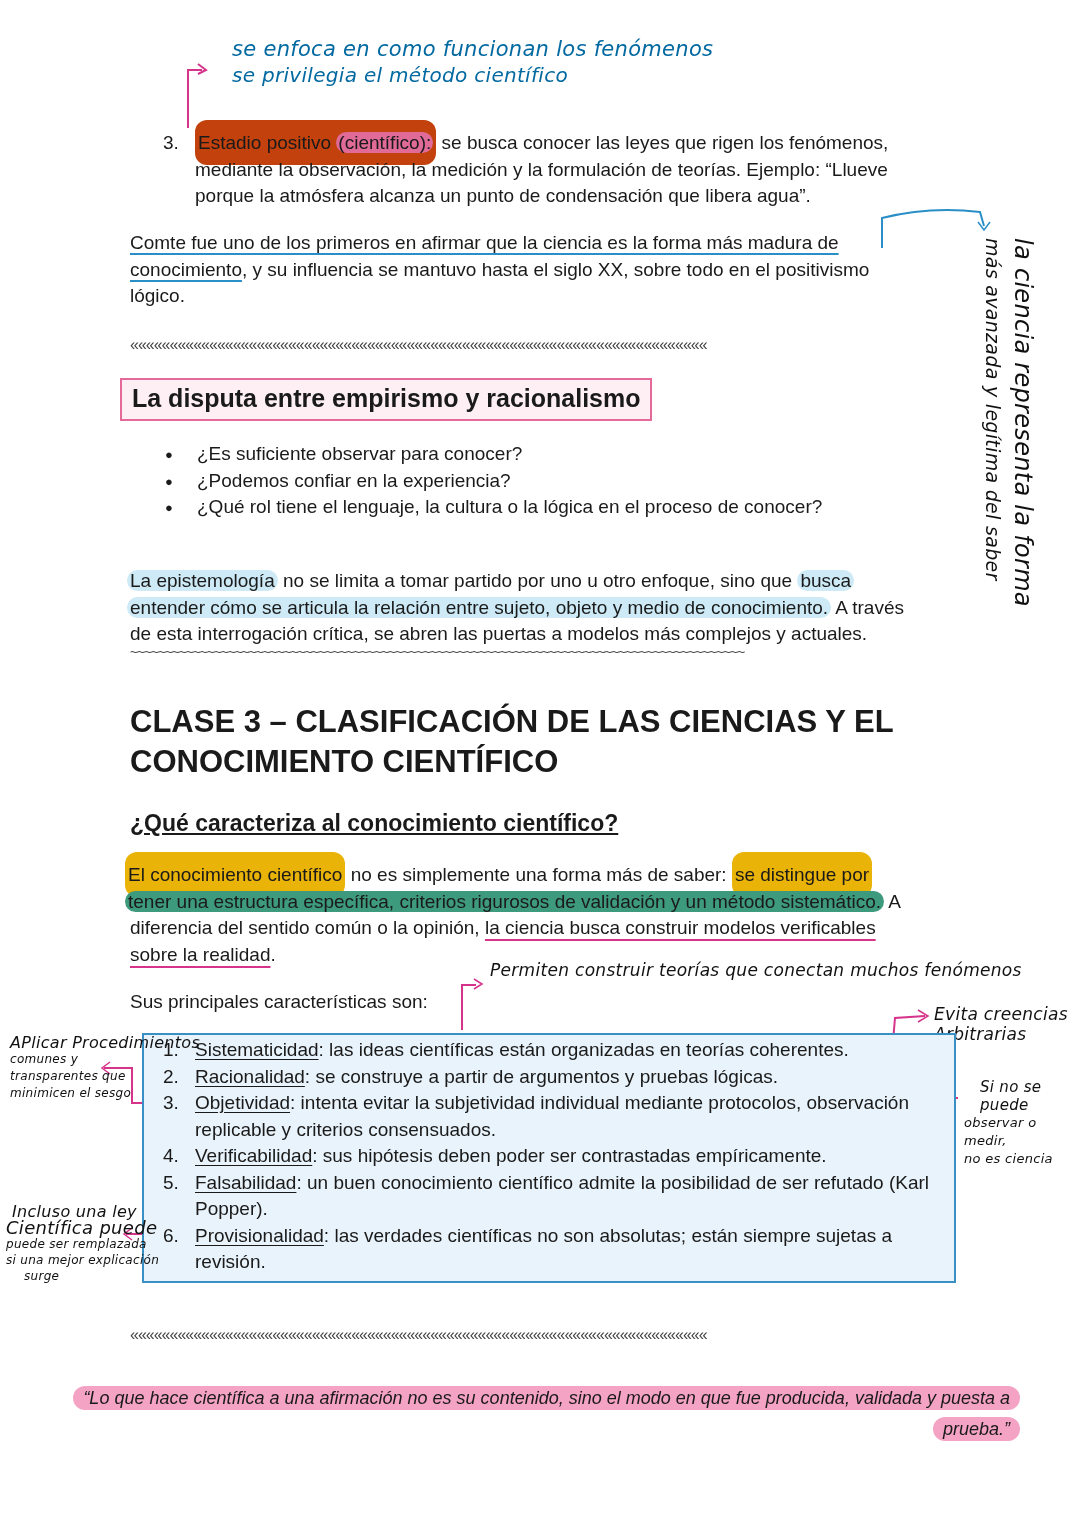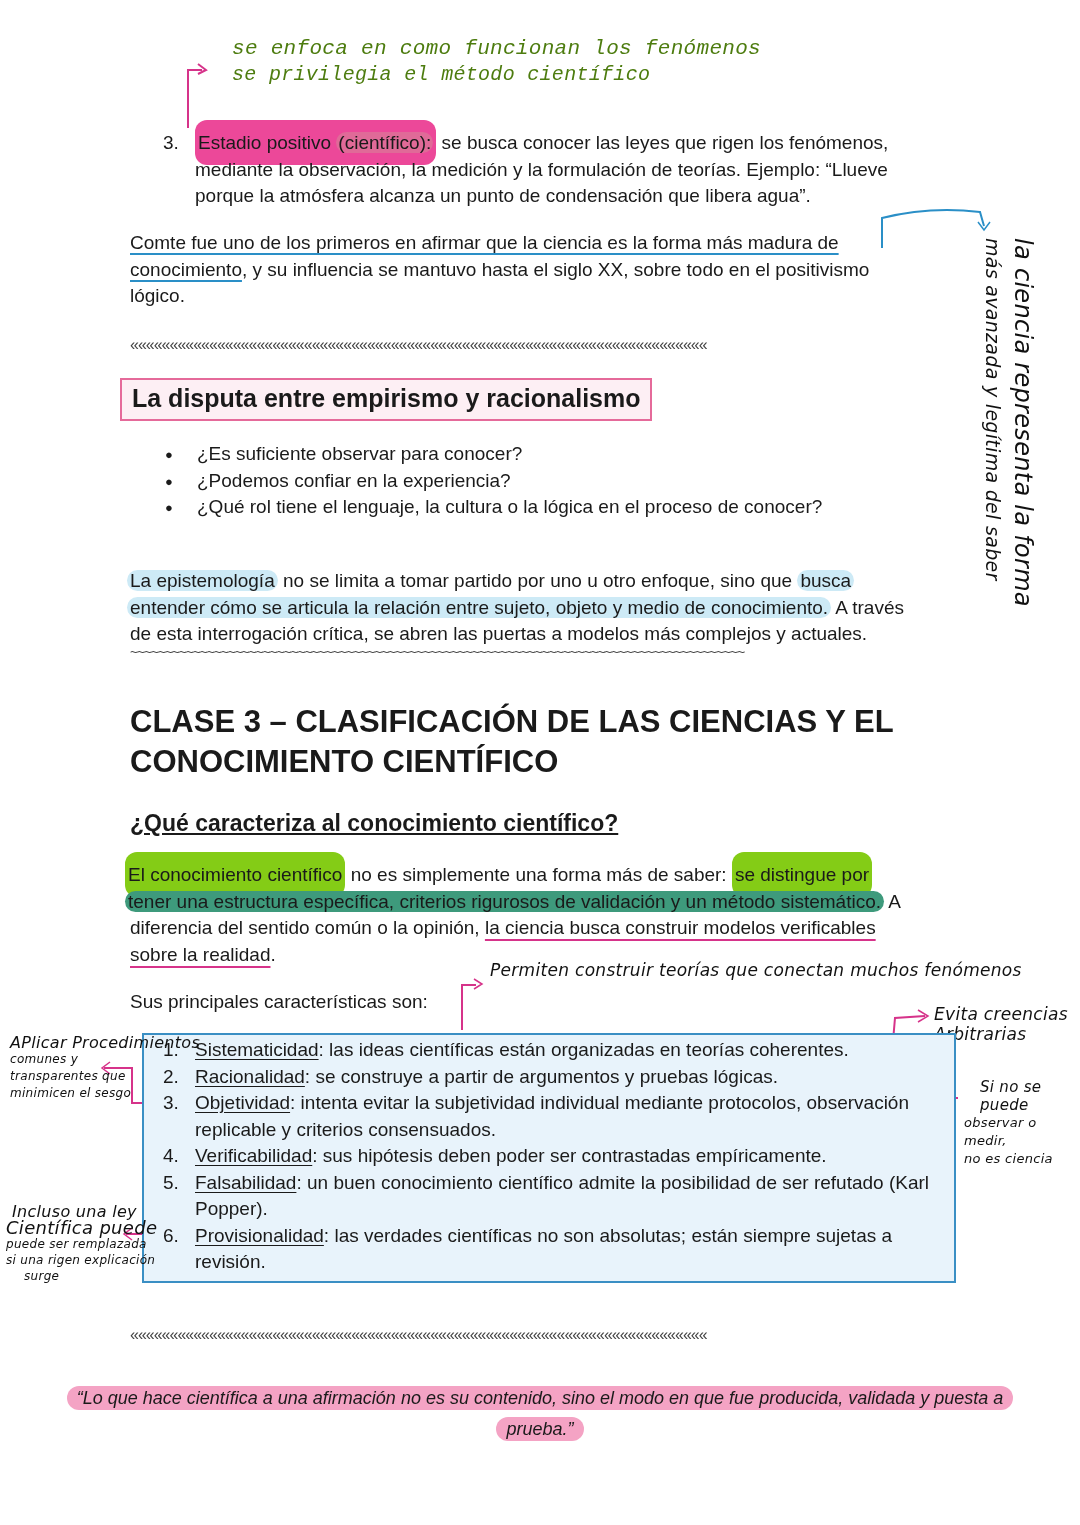"se enfoca en como funcionan" .hand-pink { color: #4d7c0f -> #0369a1; font-family: Liberation Mono, monospace -> none }
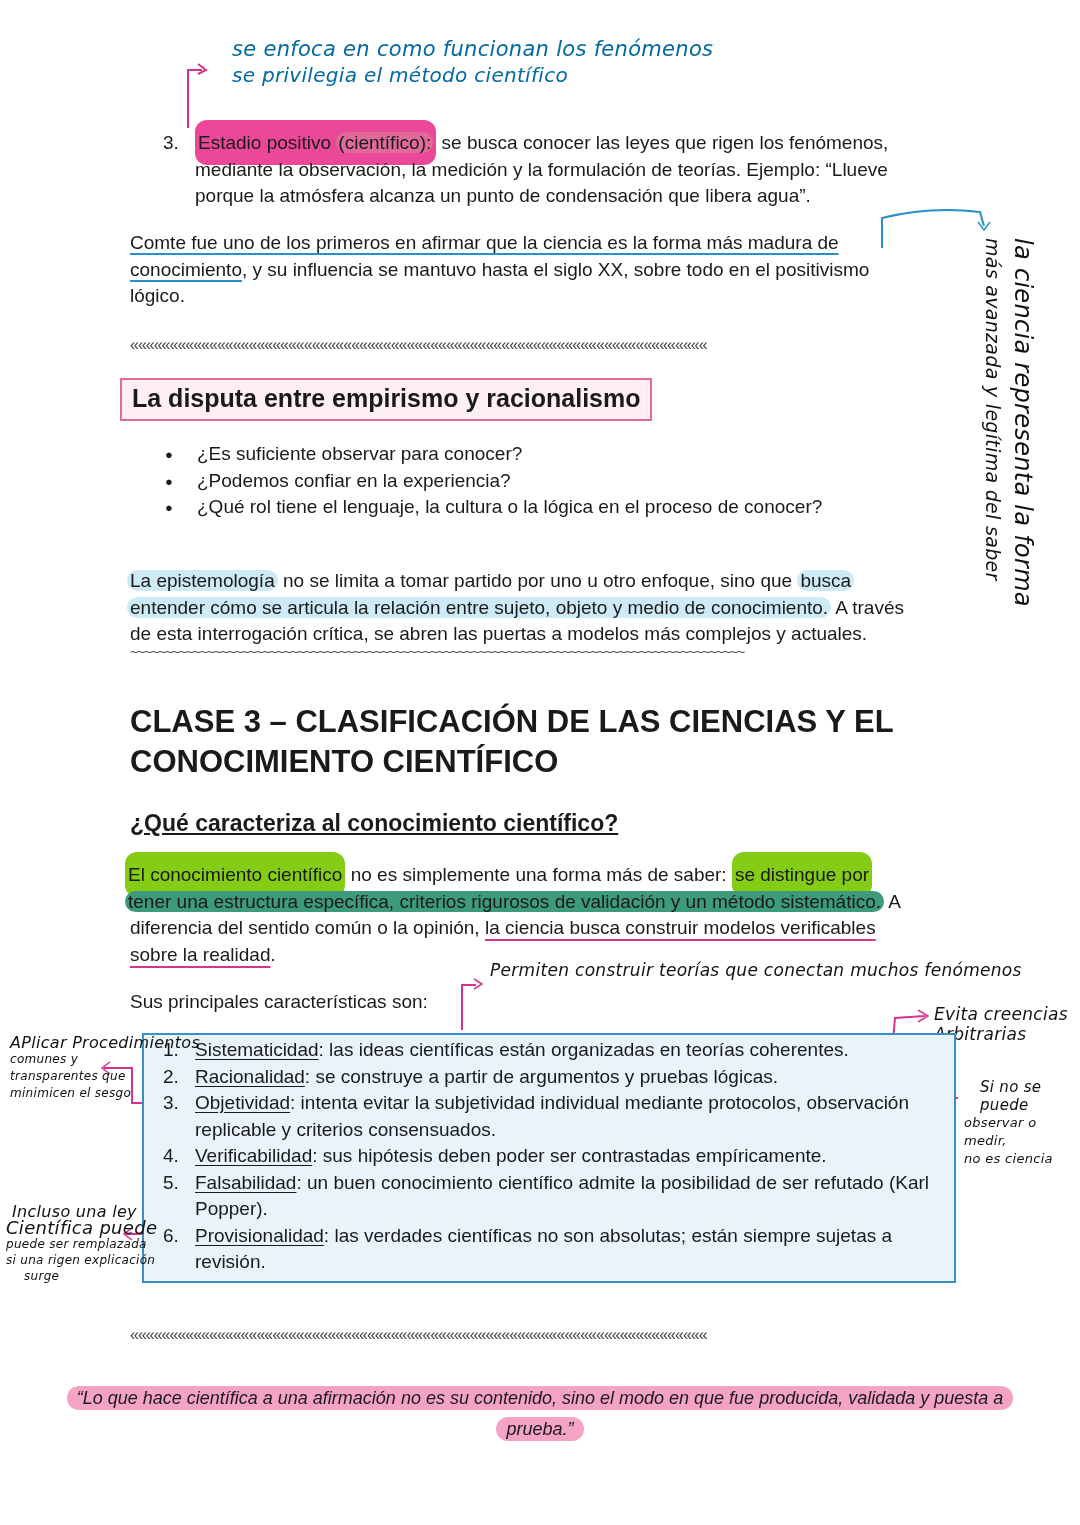"Estadio positivo (científico):" .hl-pink { background: #ec4899 -> #c2410c }
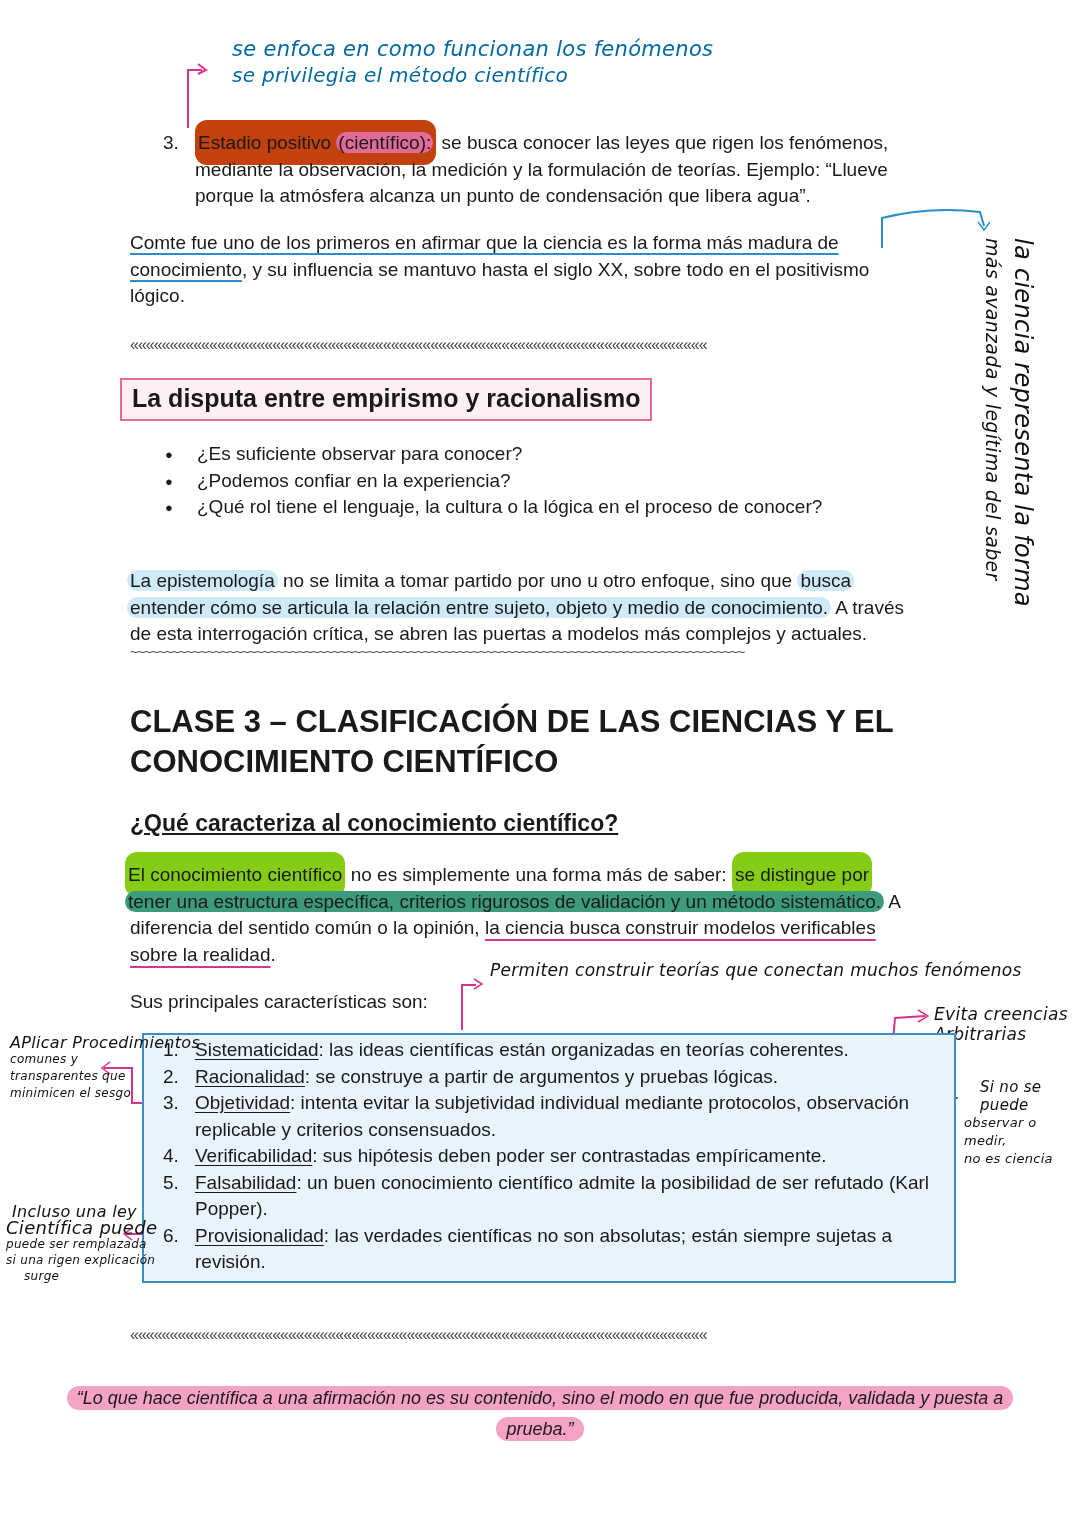"El conocimiento científico" .hl-green { background: #84cc16 -> #eab308 }
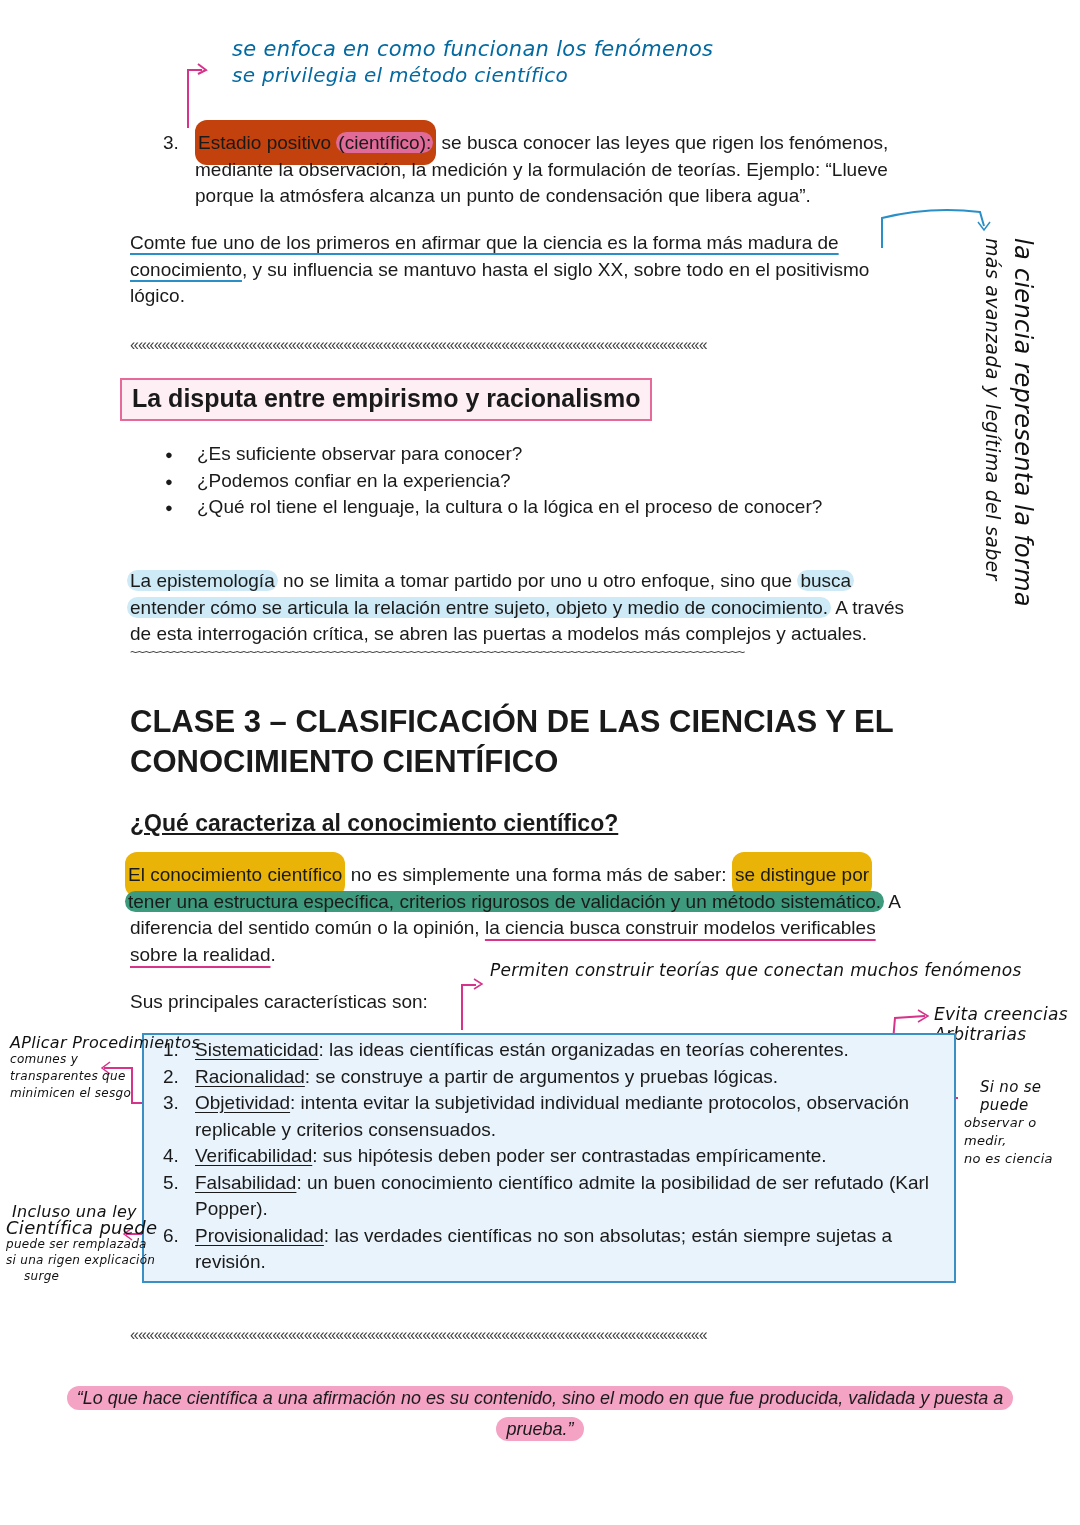"si una rigen explicación" div { text: rigen -> mejor }
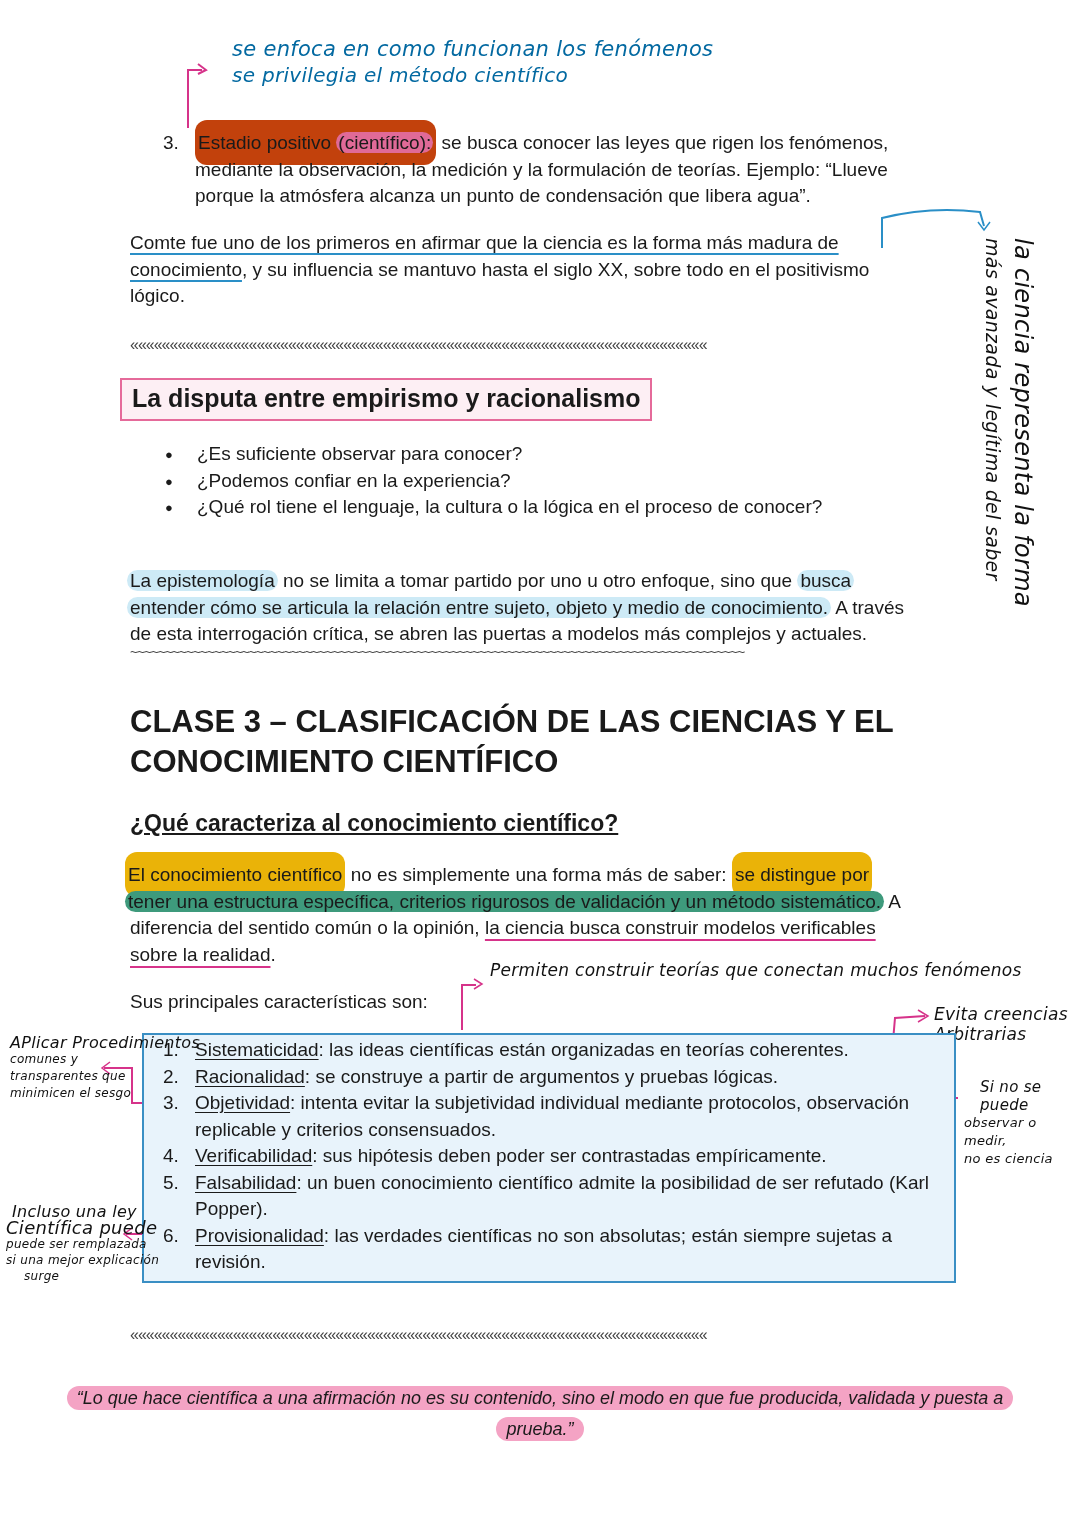"“Lo que hace científica a" div.abs { text-align: center -> right }
